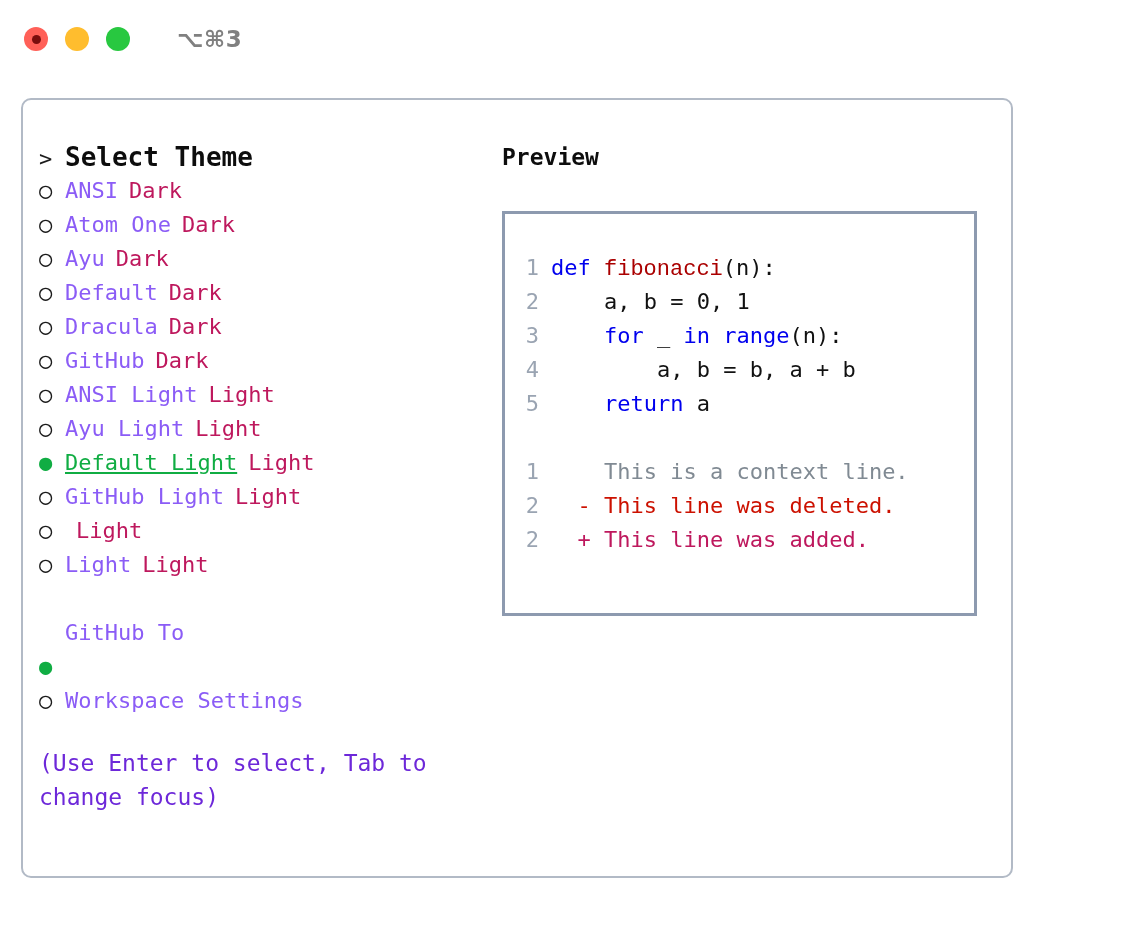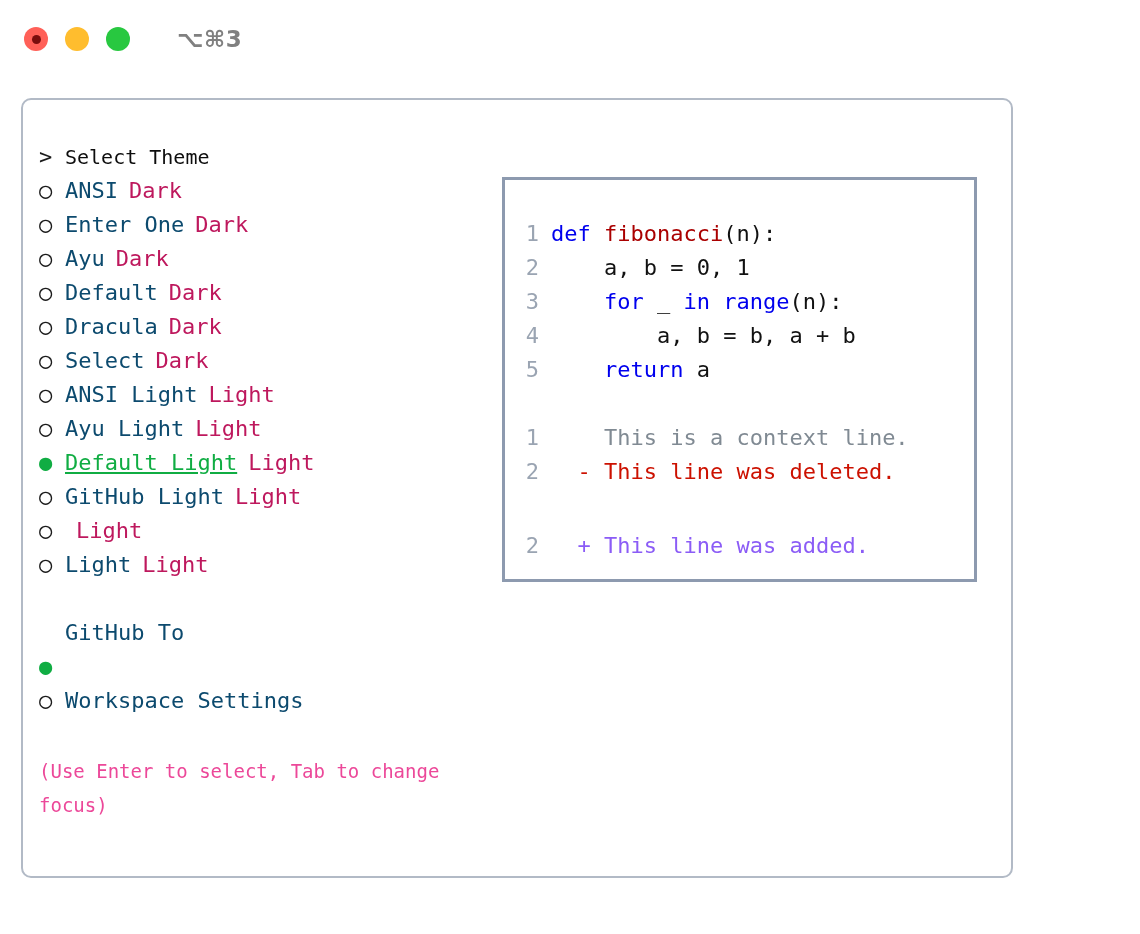"Select Theme" .section-title { font-size: 20px -> 26px; font-weight: normal -> bold }
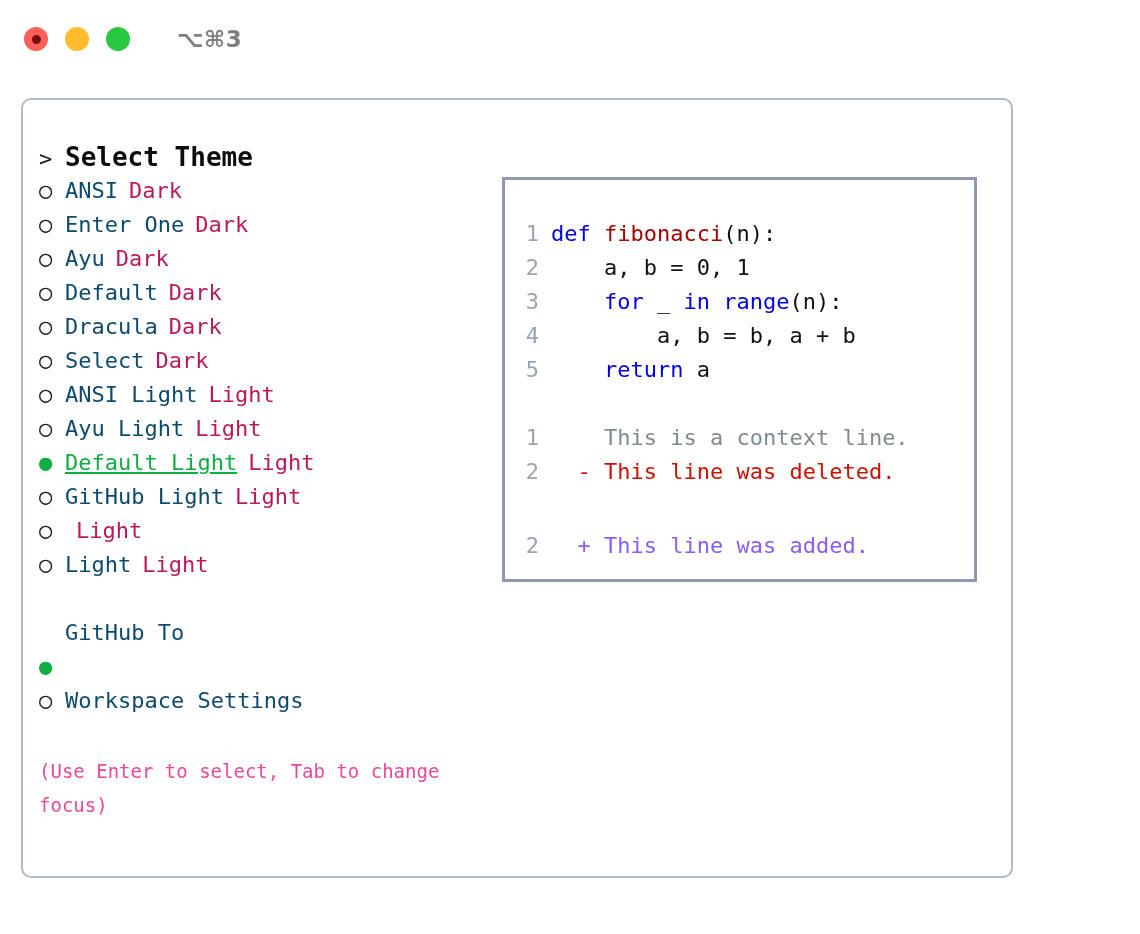"Preview" div.preview-title { html: none -> <div>Preview</div> }
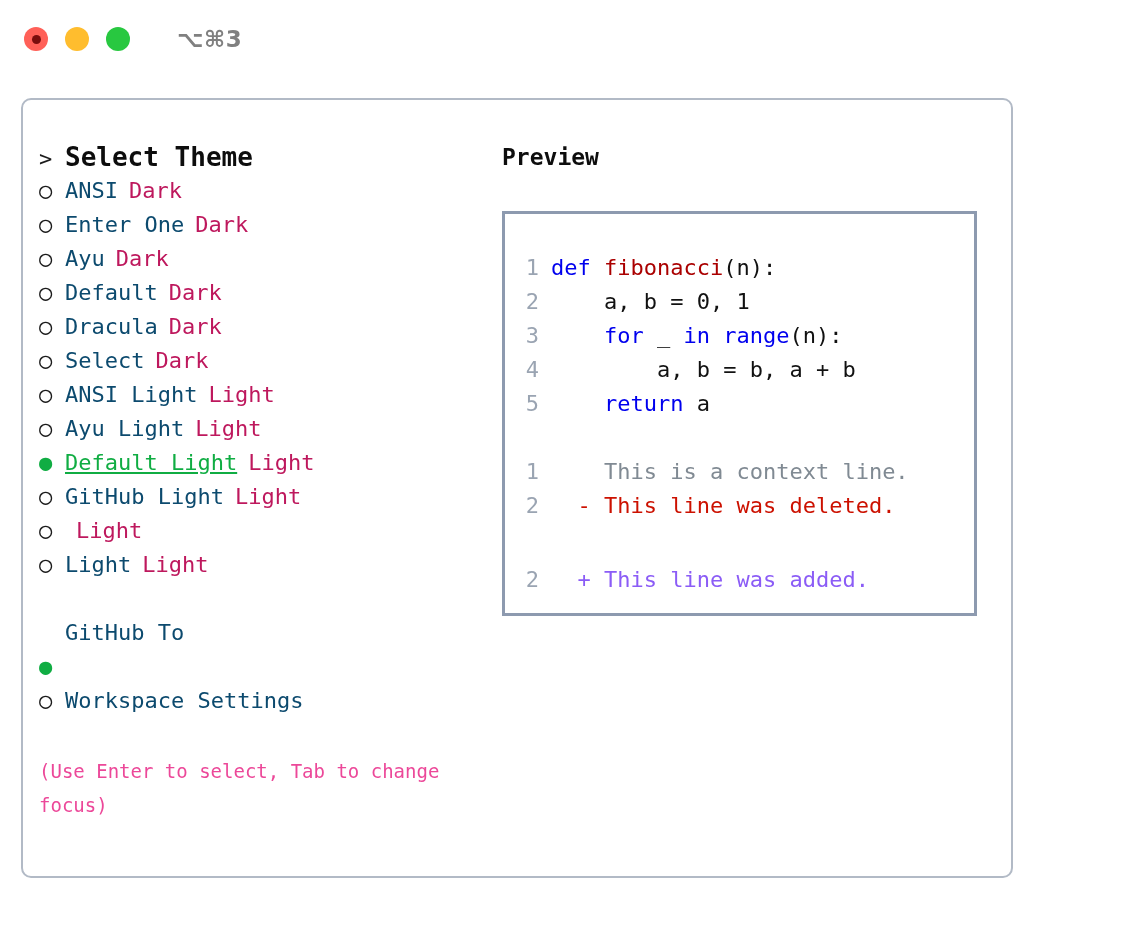"ANSI" .theme-name { color: #0c4a6e -> #8b5cf6 }
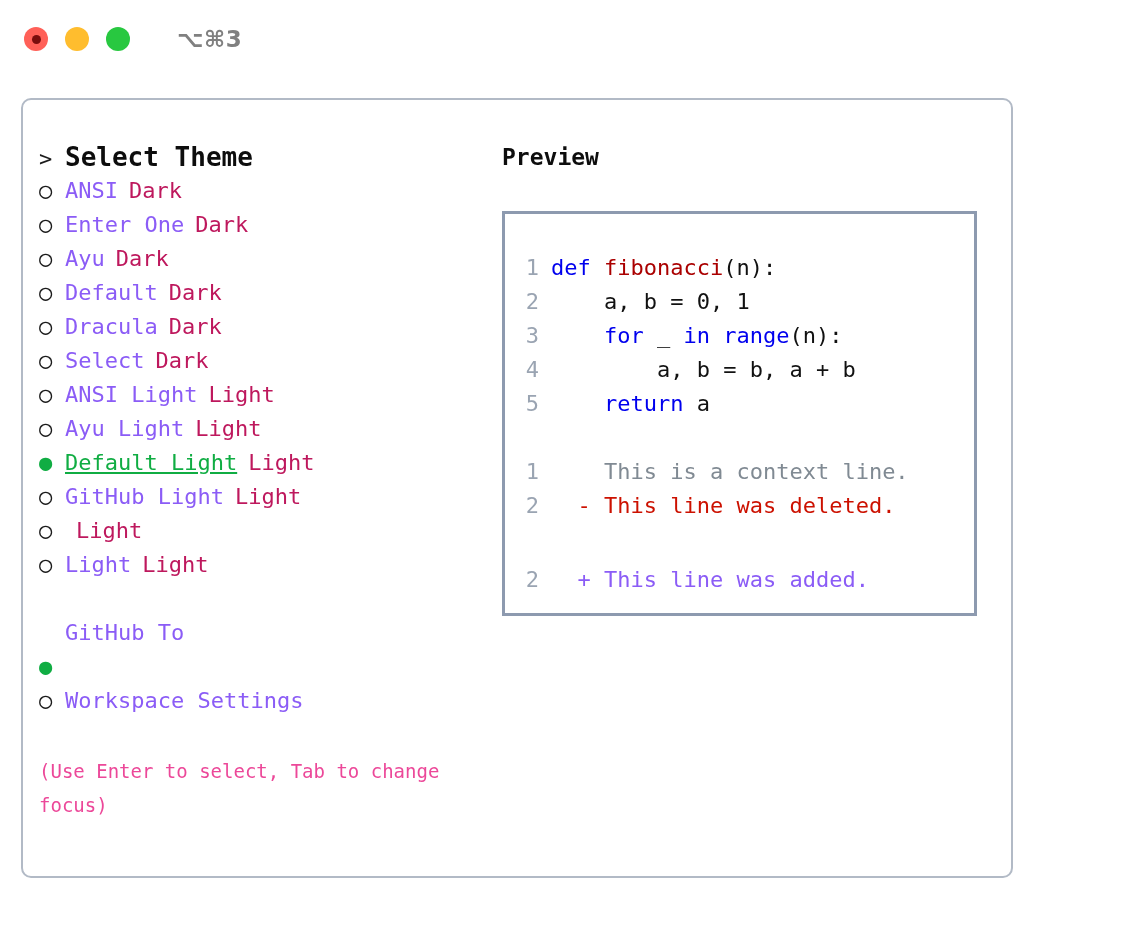"Enter One" span.theme-name { text: Enter -> Atom }
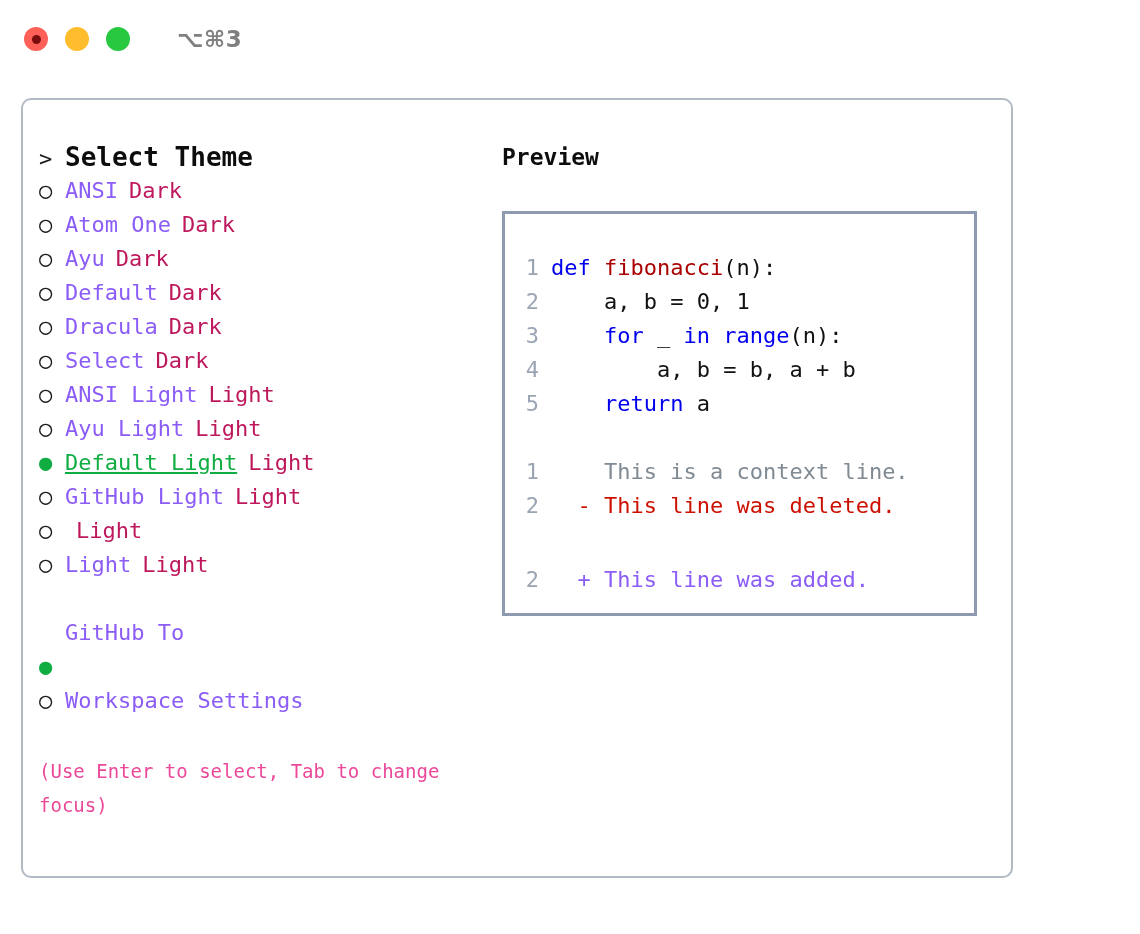"fibonacci" .tok-fn { font-family: none -> Liberation Mono, monospace }
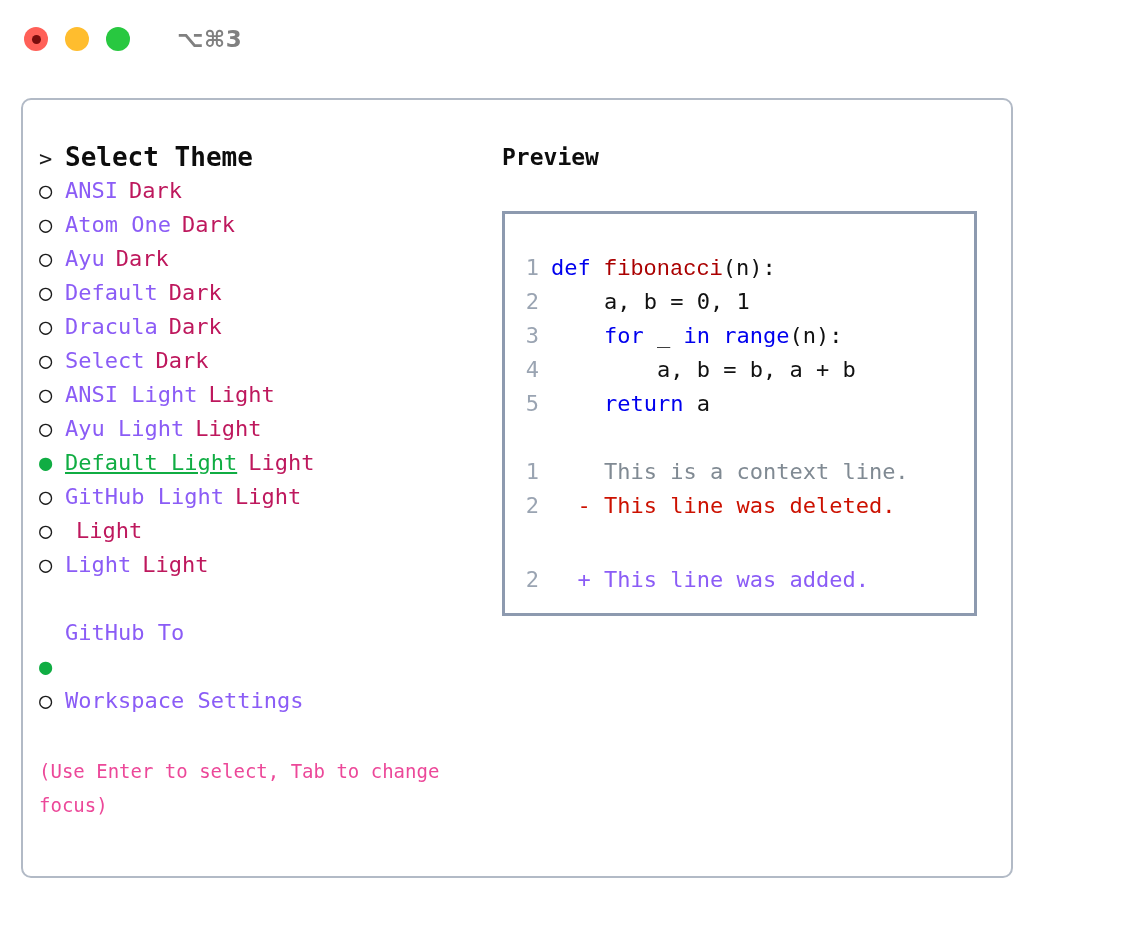"Select" span.theme-name { text: Select -> GitHub }
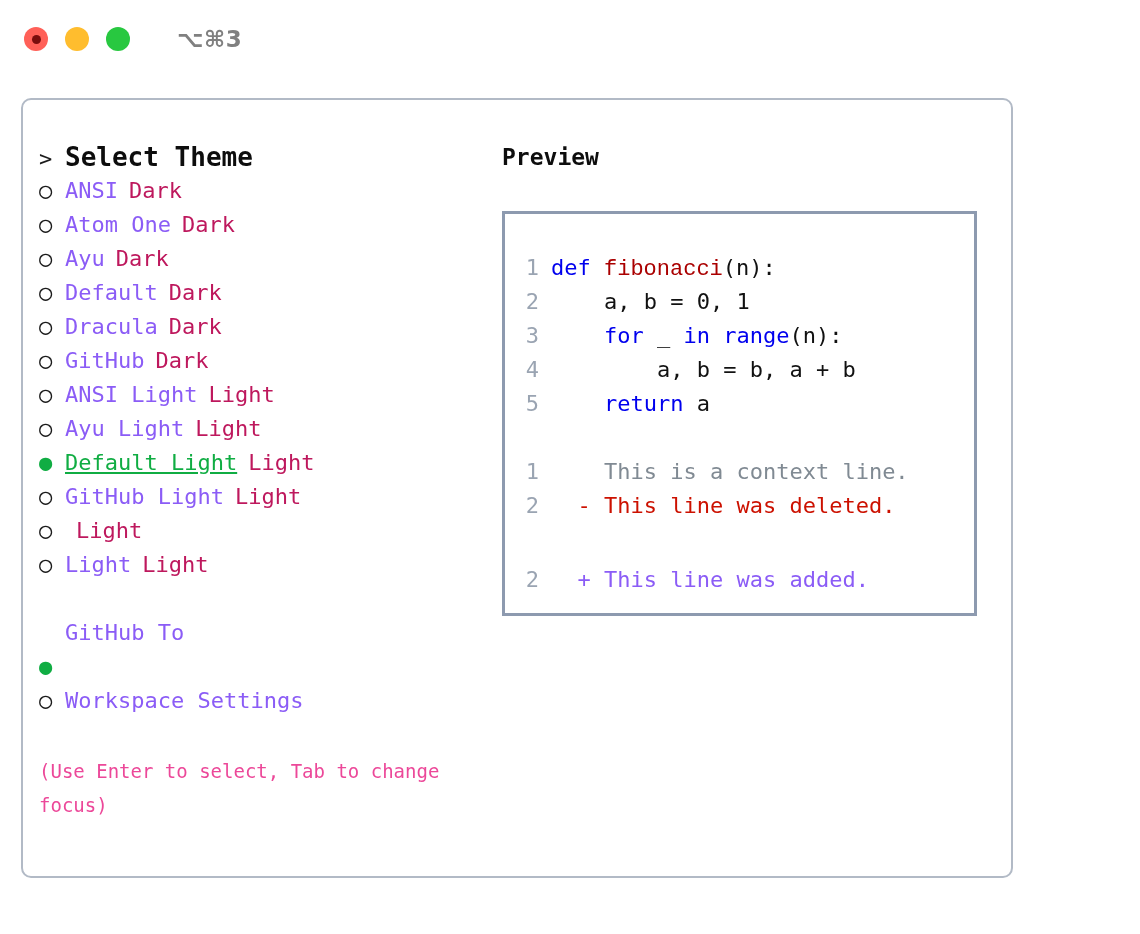"+ This line was added." .diff-add { color: #8b5cf6 -> #be185d; margin-top: 40px -> none }
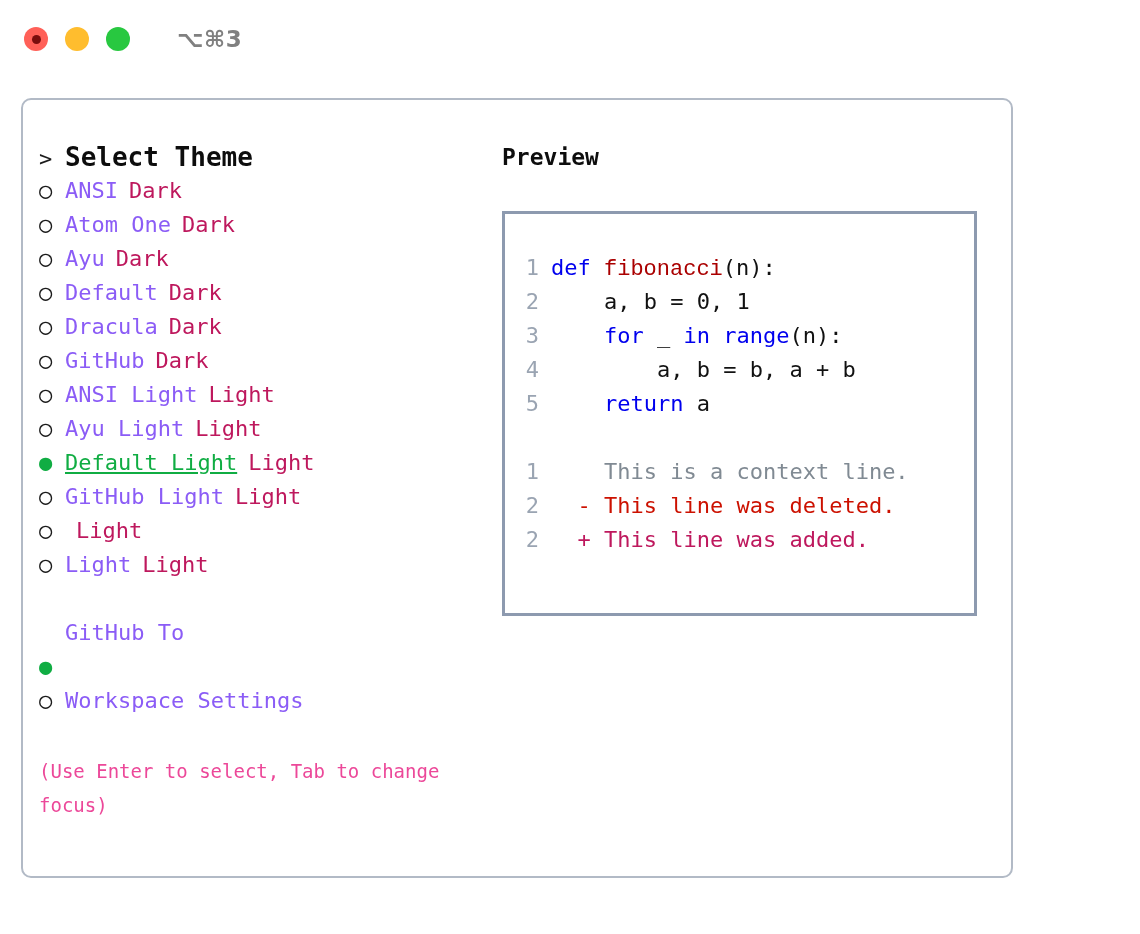"(Use Enter to select, Tab" .hint { color: #ec4899 -> #6d28d9; font-size: 19px -> 23px; margin-top: 36px -> 28px }
